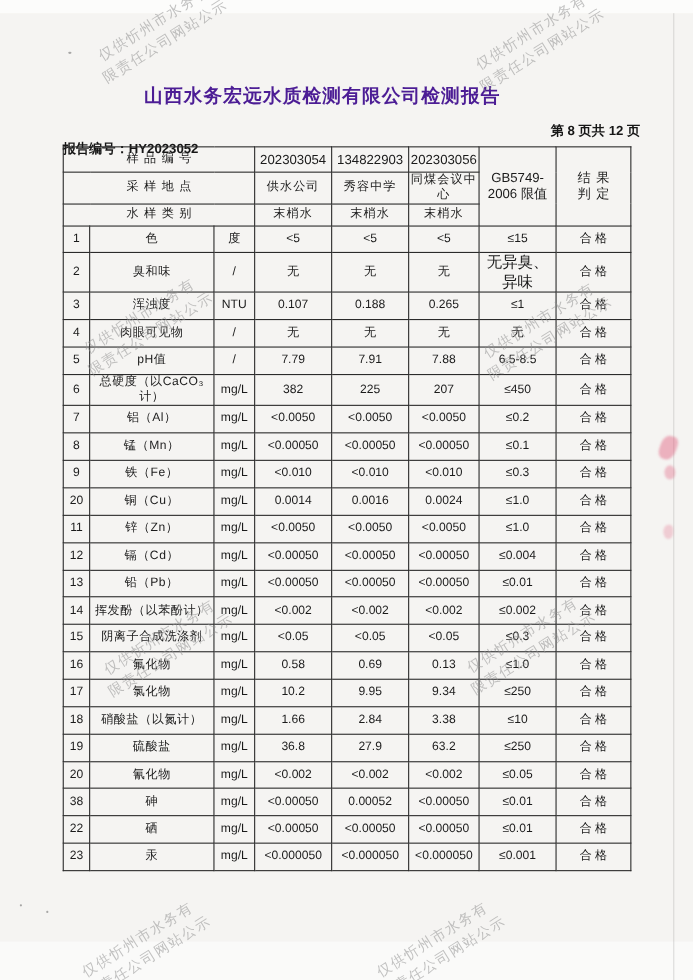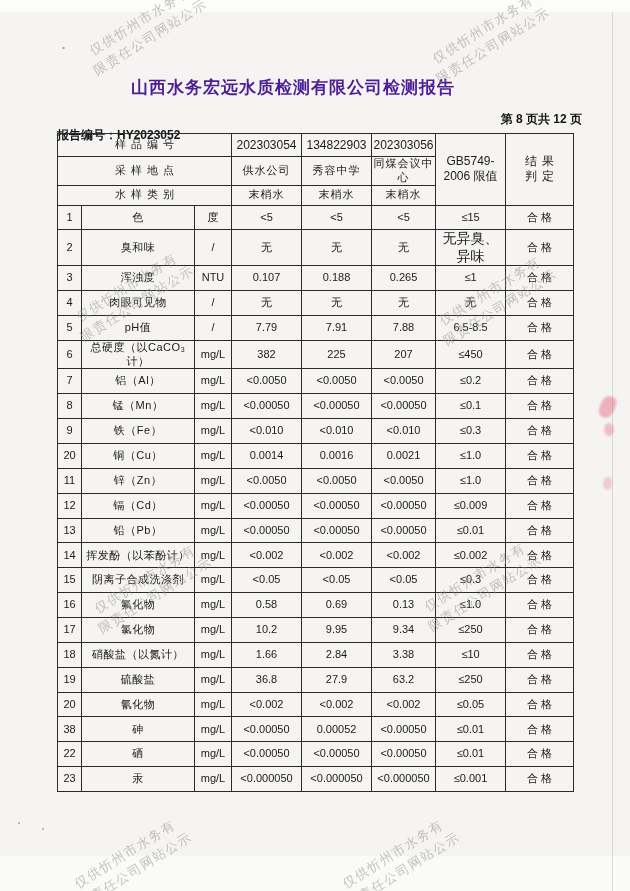"0.0021" td { text: 0.0021 -> 0.0024 }
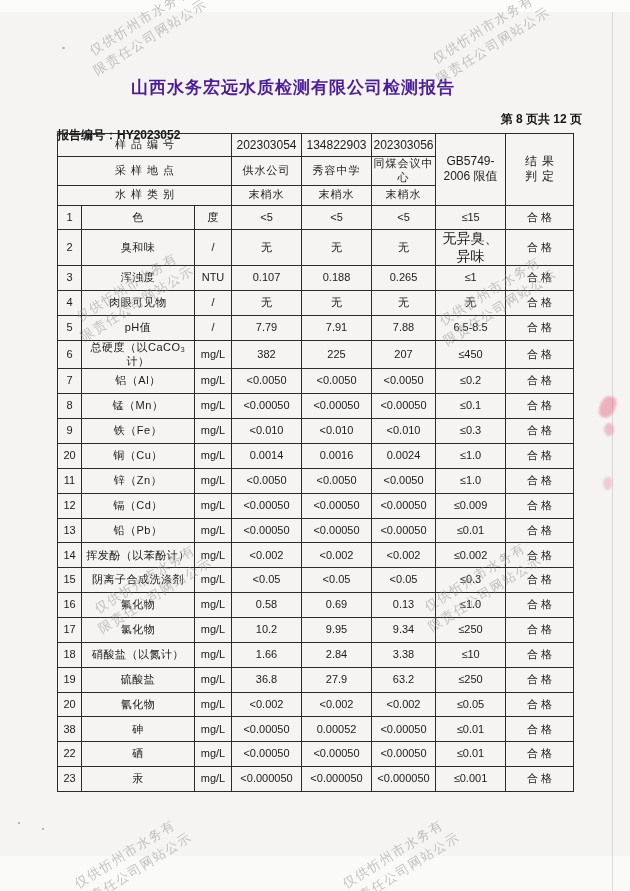"≤0.009" td { text: 0.009 -> 0.004 }
